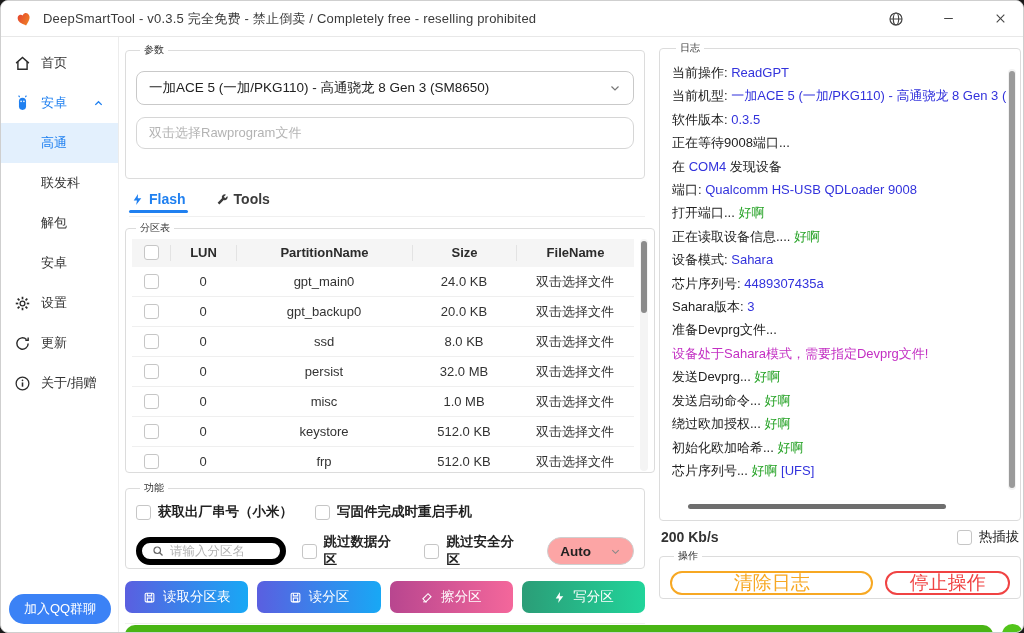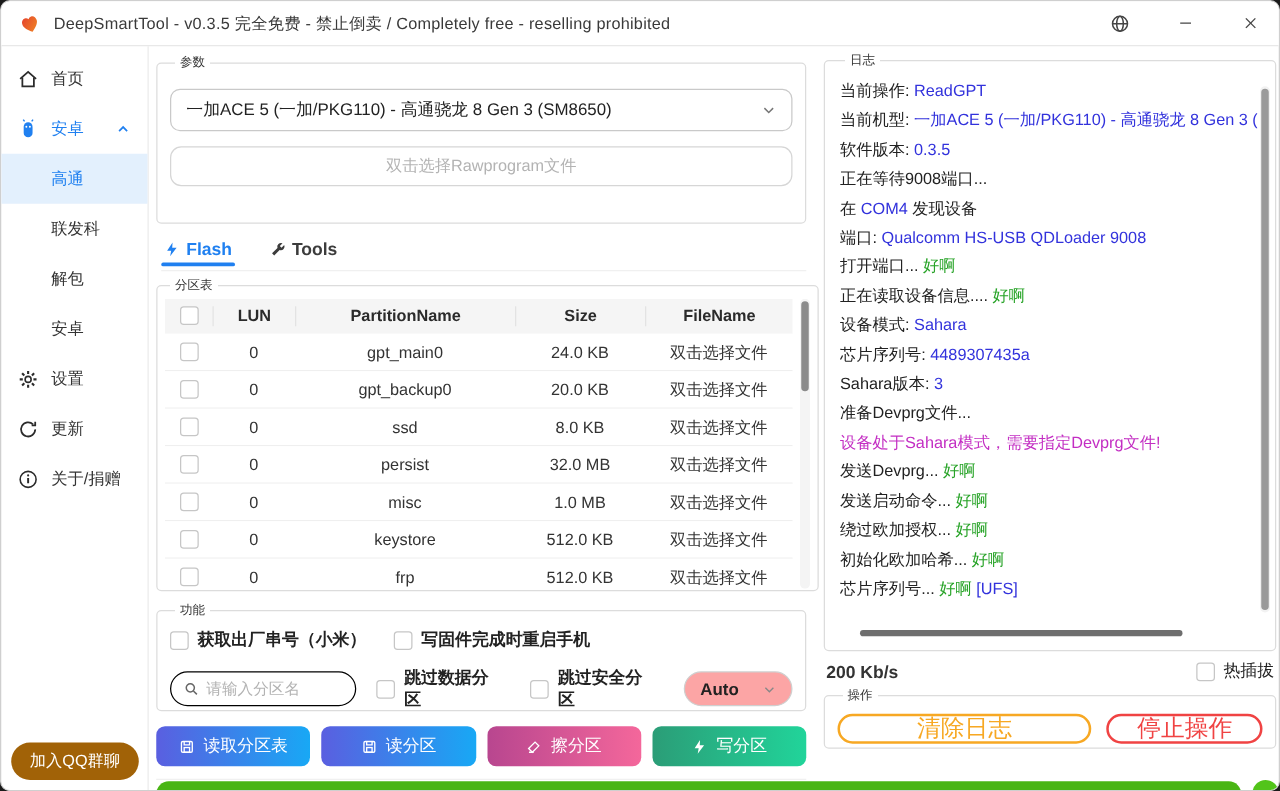"双击选择Rawprogram文件" .inp-box { justify-content: center -> none }
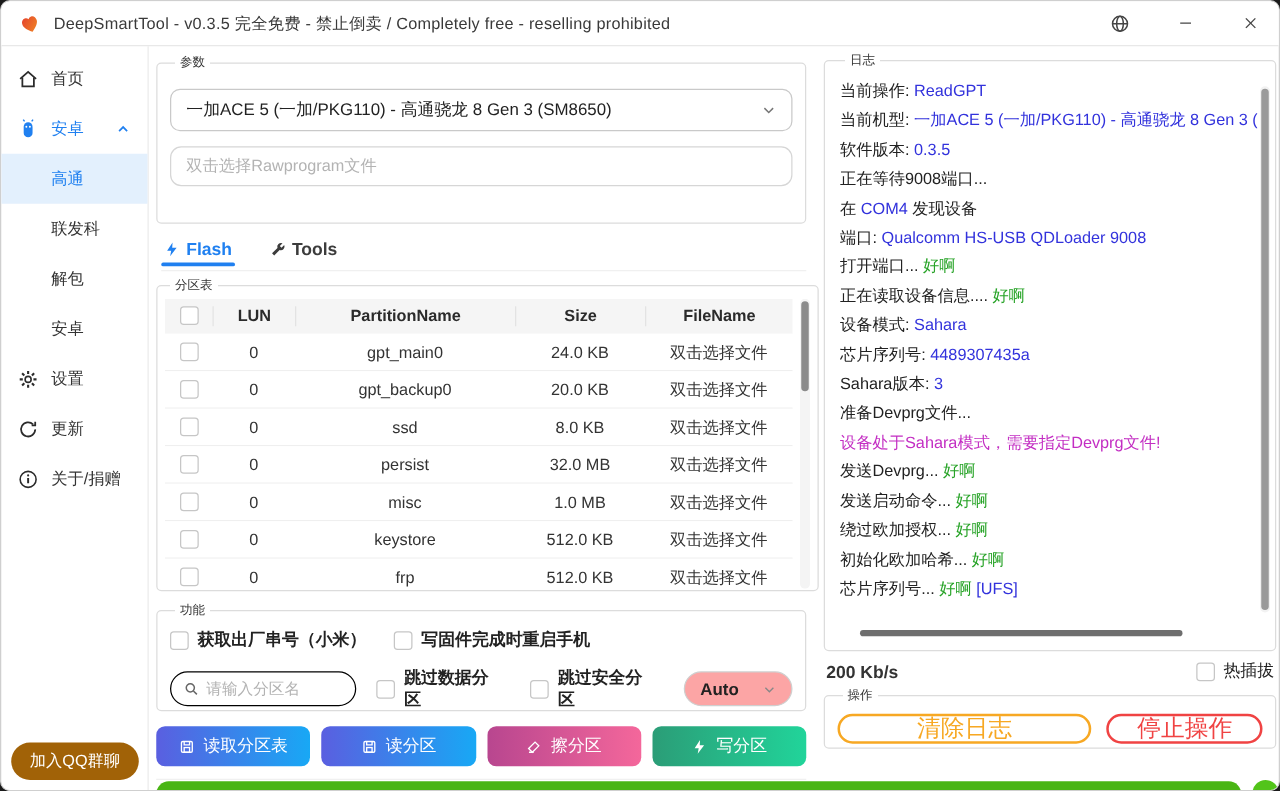"请输入分区名" .search-box { border: 1px solid #000000 -> 6px solid #000000 }
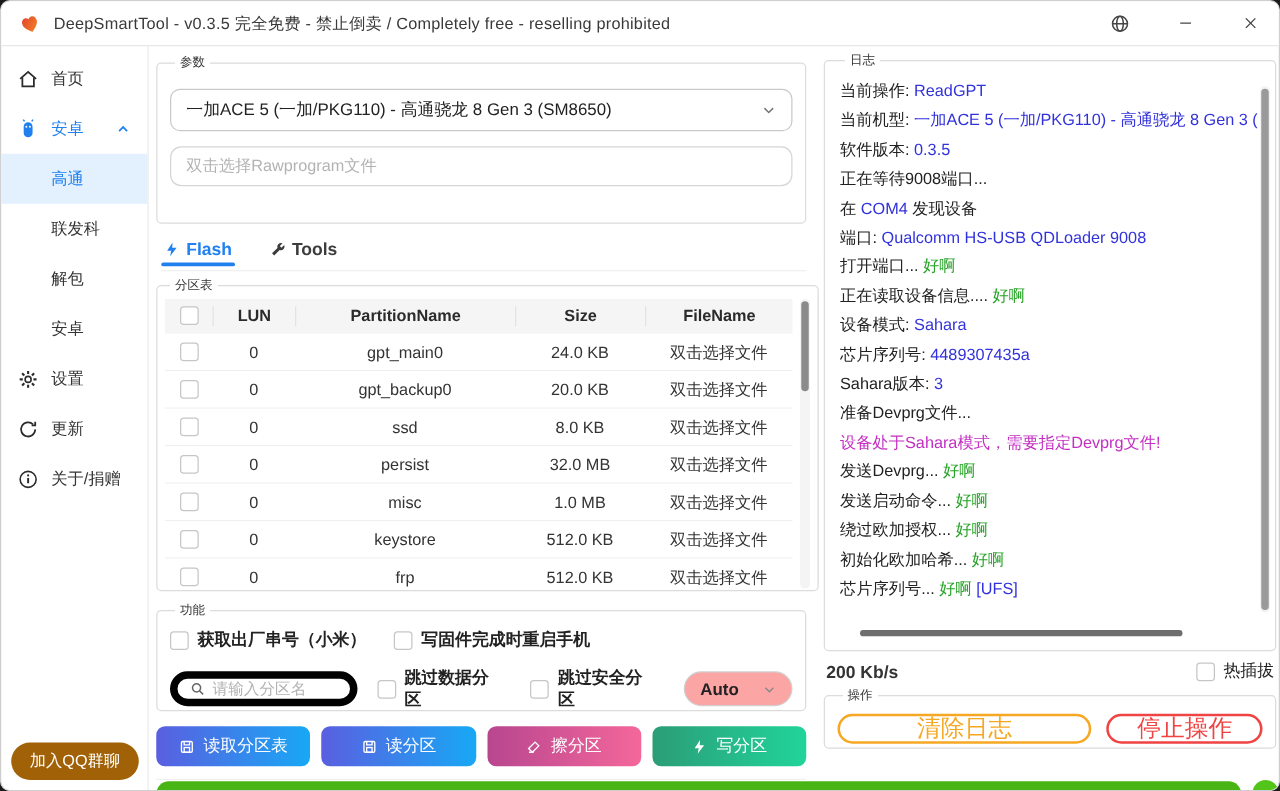"加入QQ群聊" .qq-btn { background: #a16207 -> #3b82f6 }
